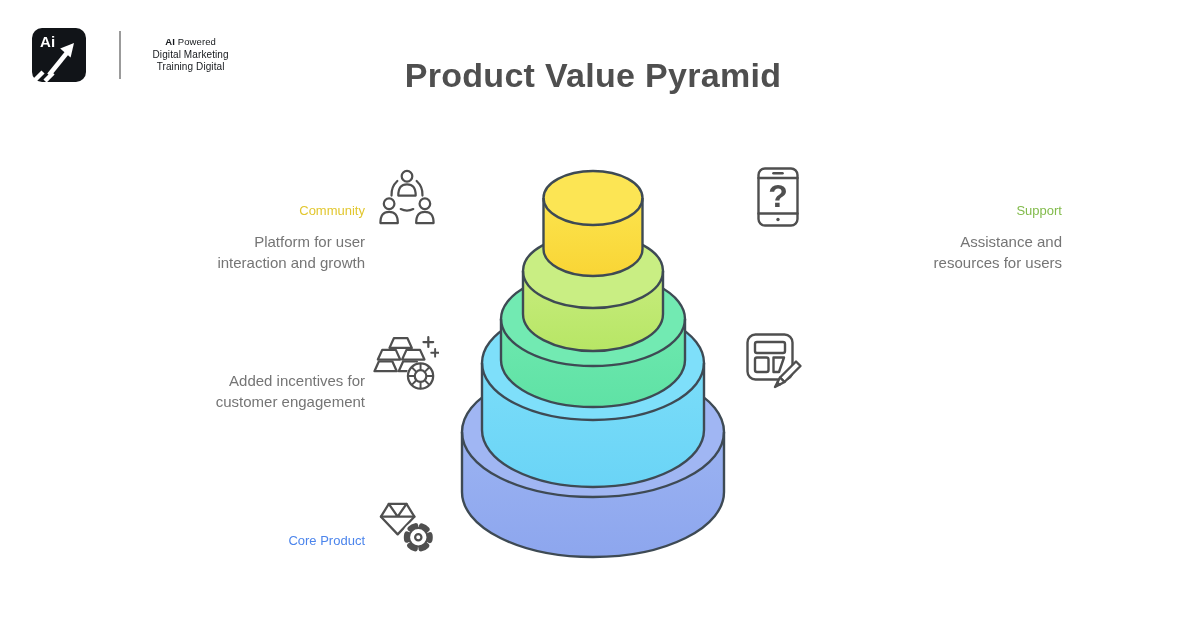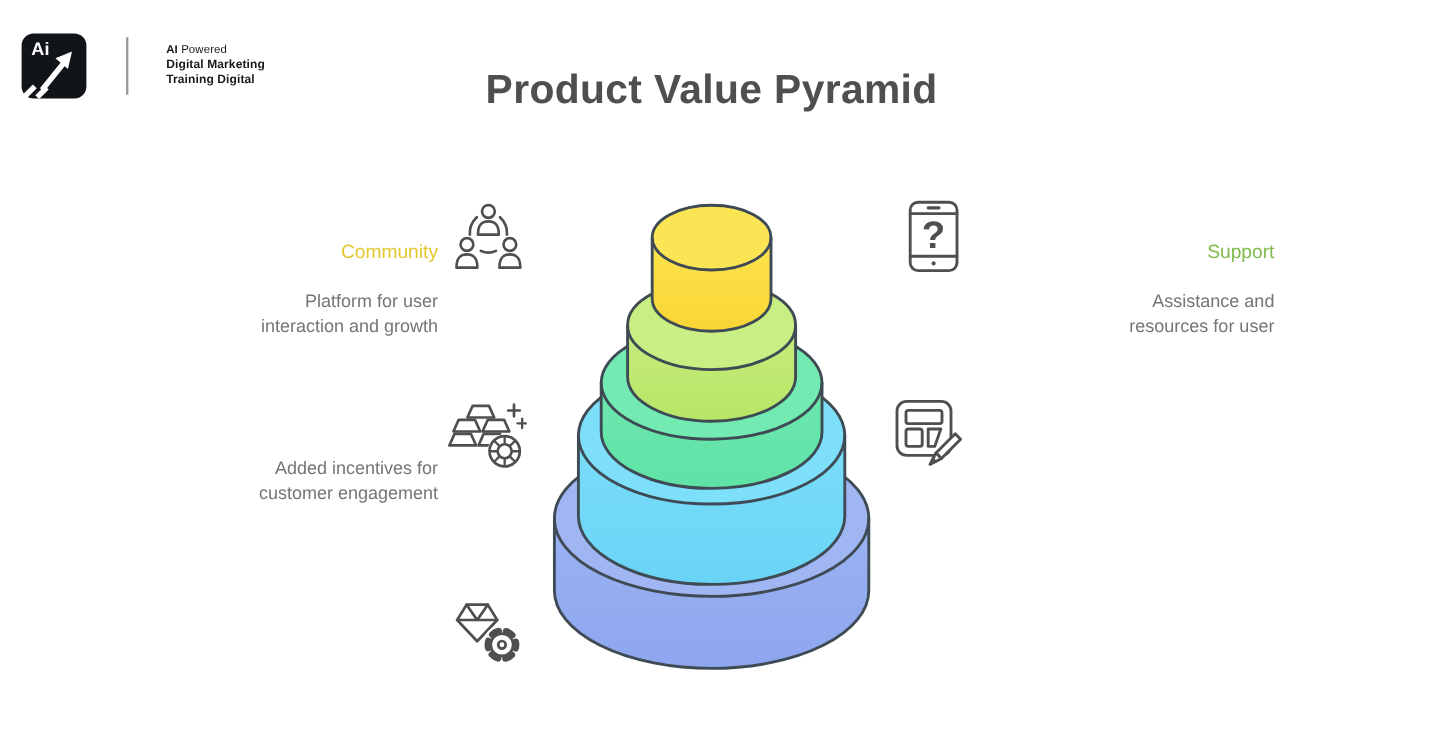"Ai" .brand { left: 18px -> 32px }
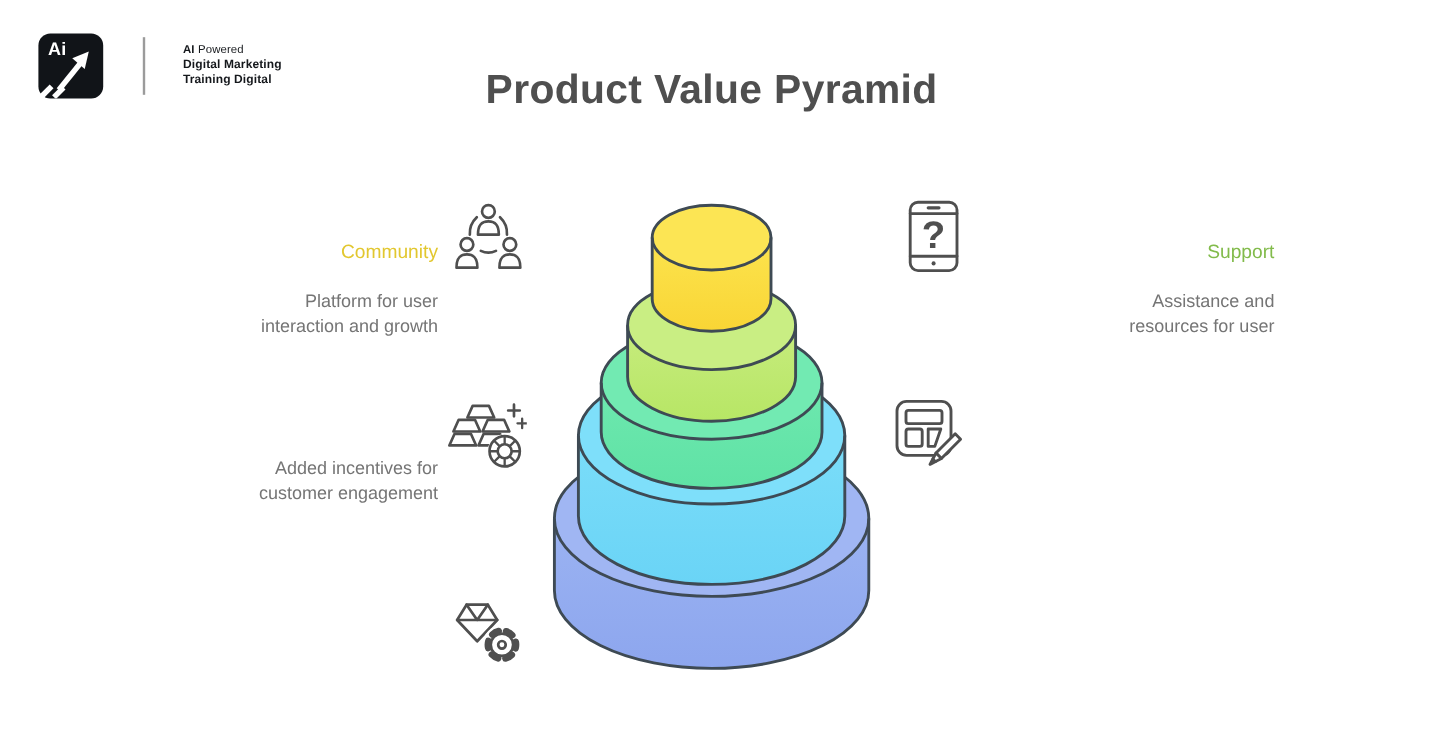"AI Powered" .brand-text { text-align: none -> center }
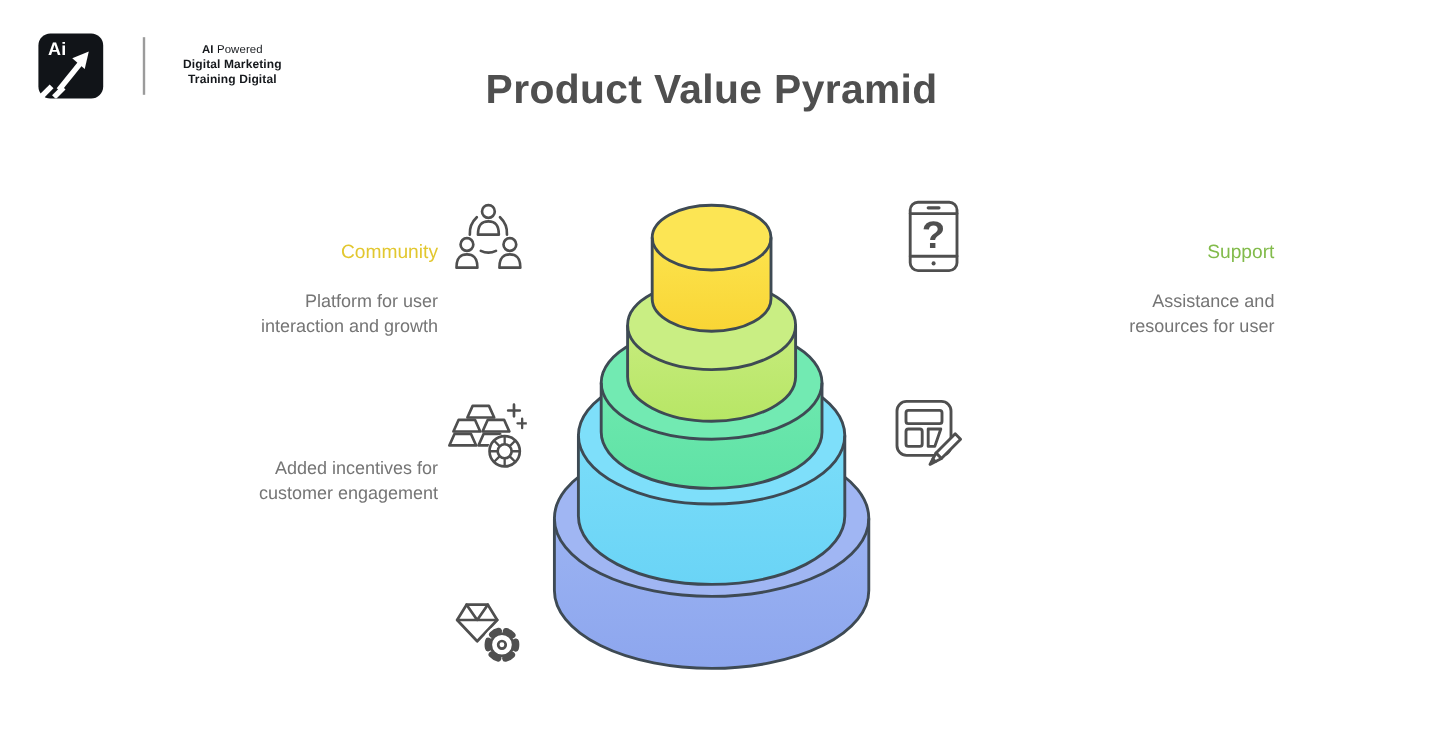"Digital Marketing" .brand-text .l2, .brand-text .l3 { font-weight: bold -> normal }
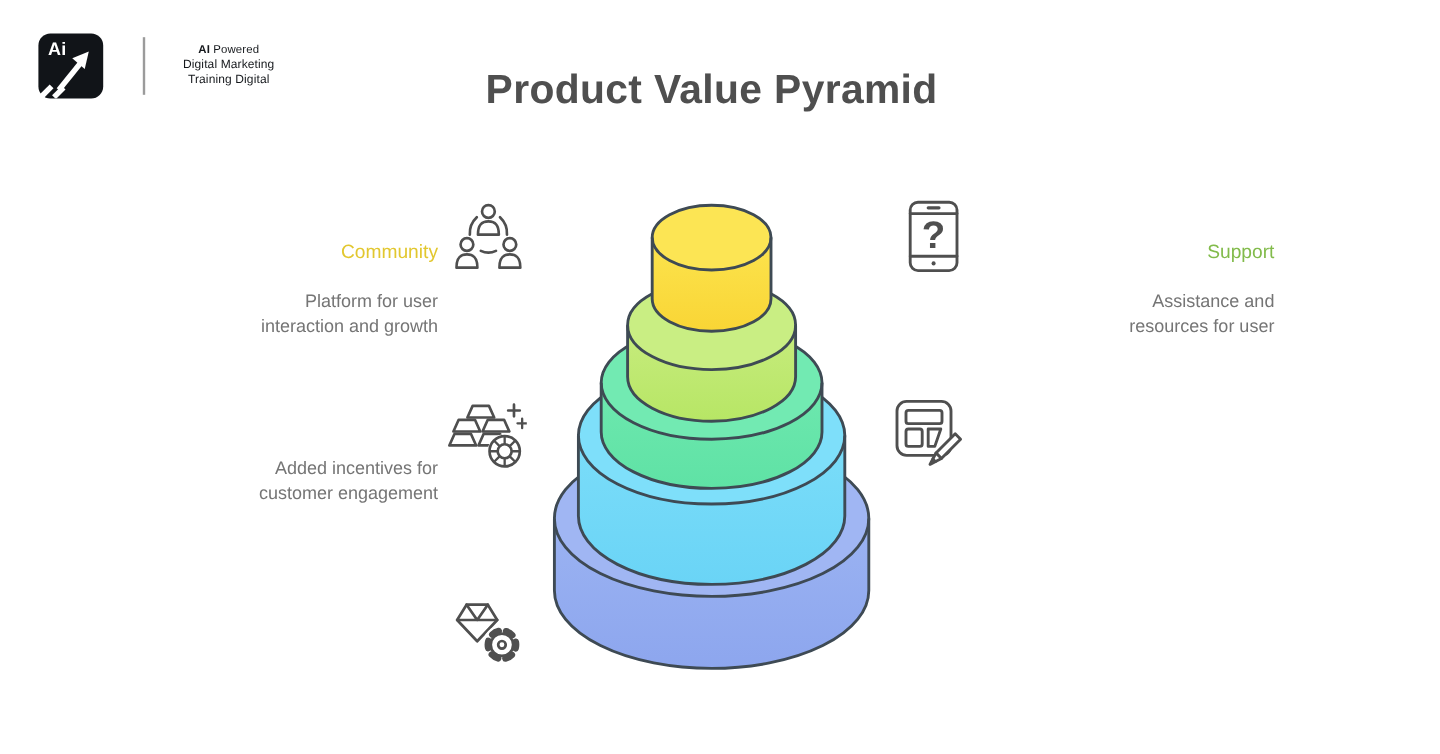"Community" .feature .label { font-size: 16px -> 13px }
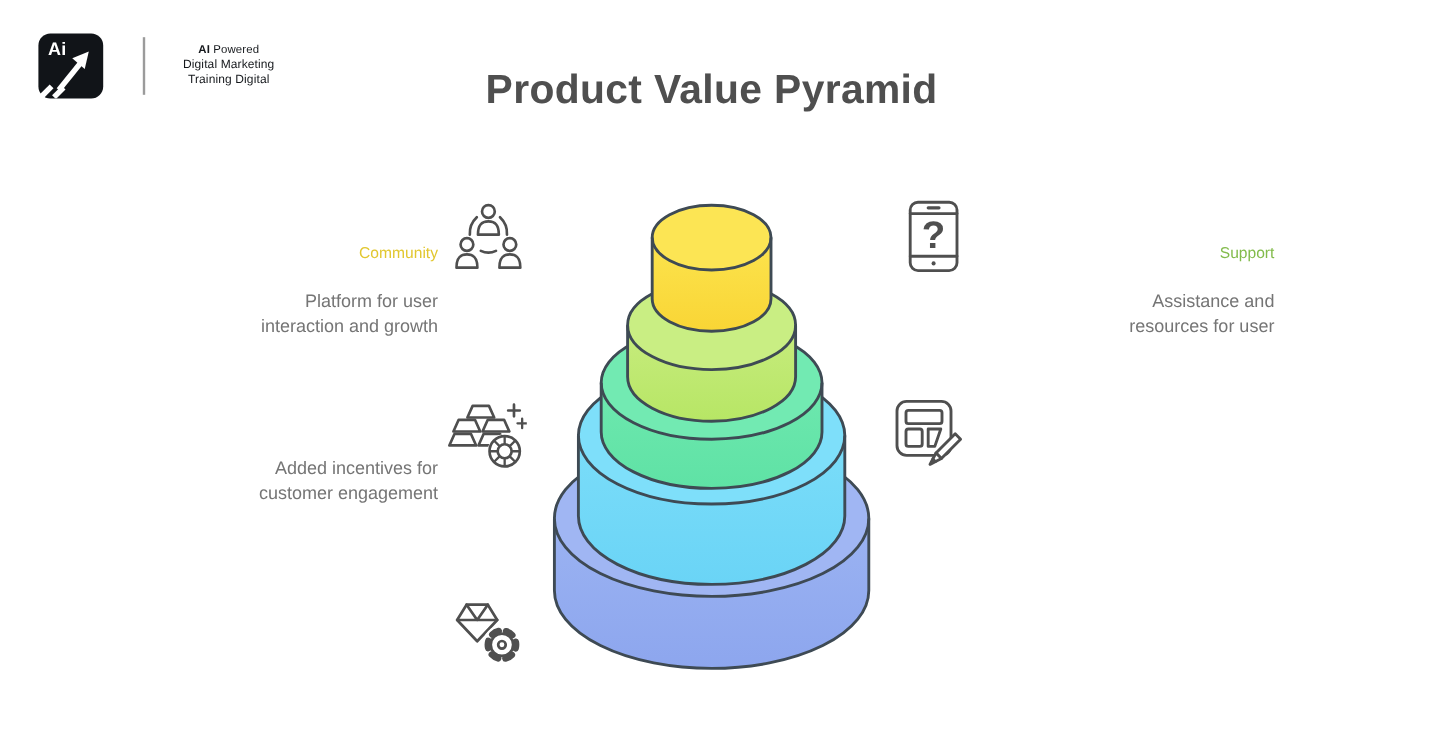"Platform for user" .feature .desc { margin-top: 18px -> 8px }
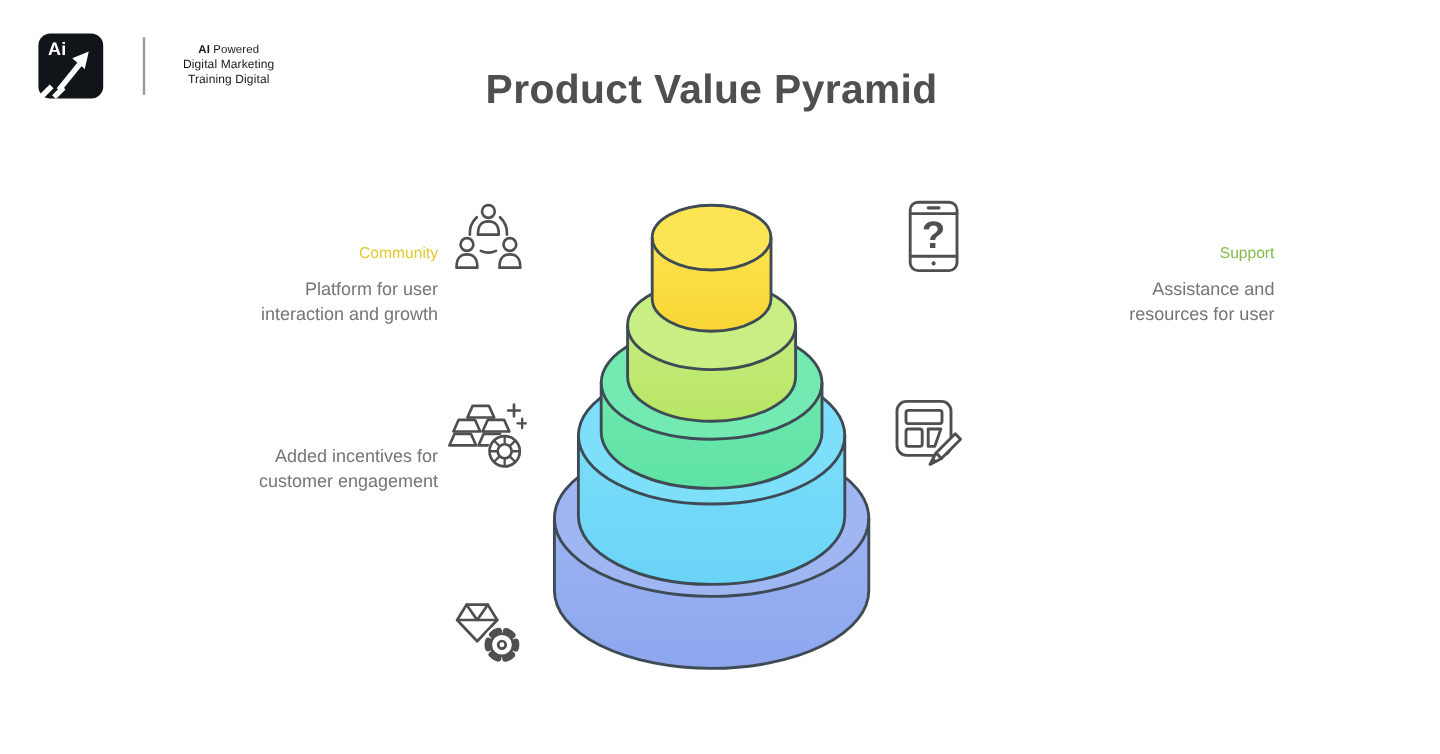"Assistance and" div.desc { text: user -> users }
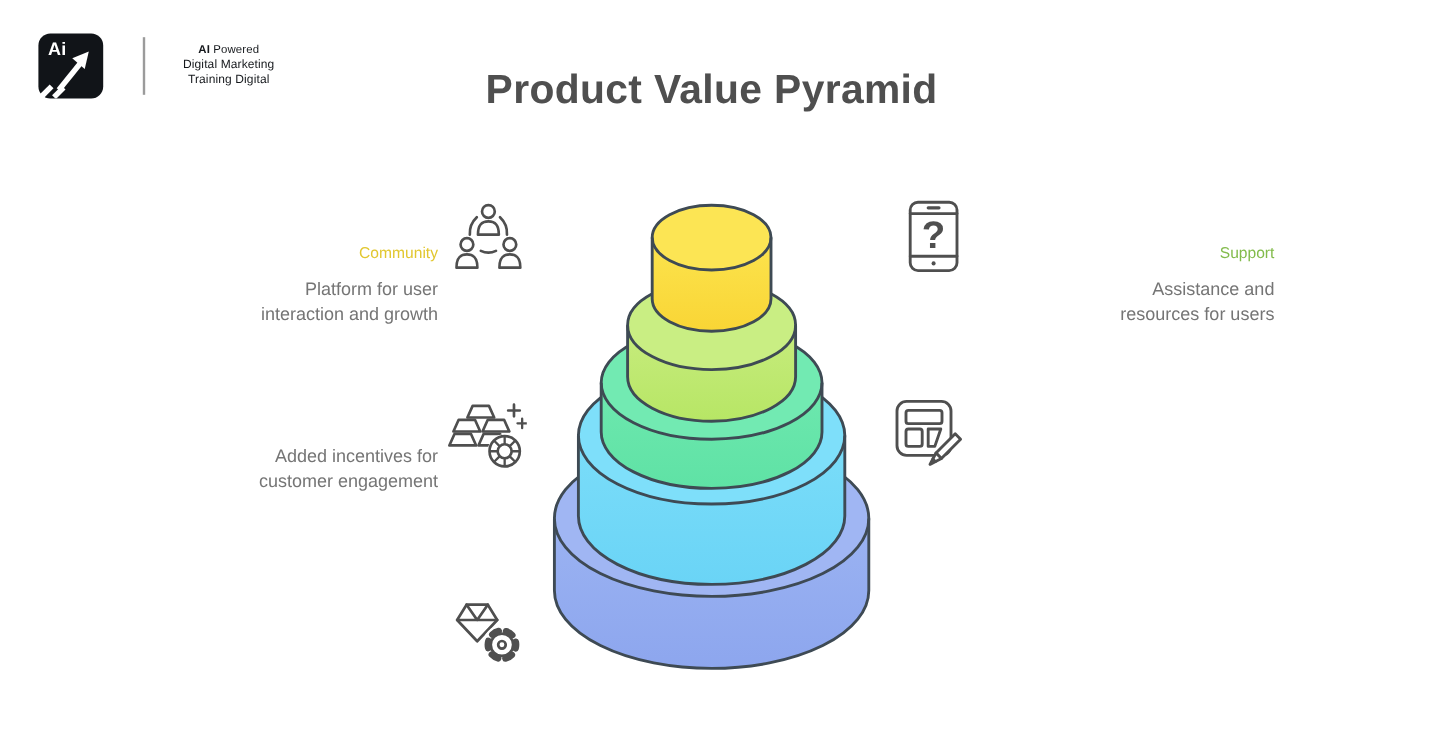"Core Product" div.label { html: none -> <div>Core Product</div> }
